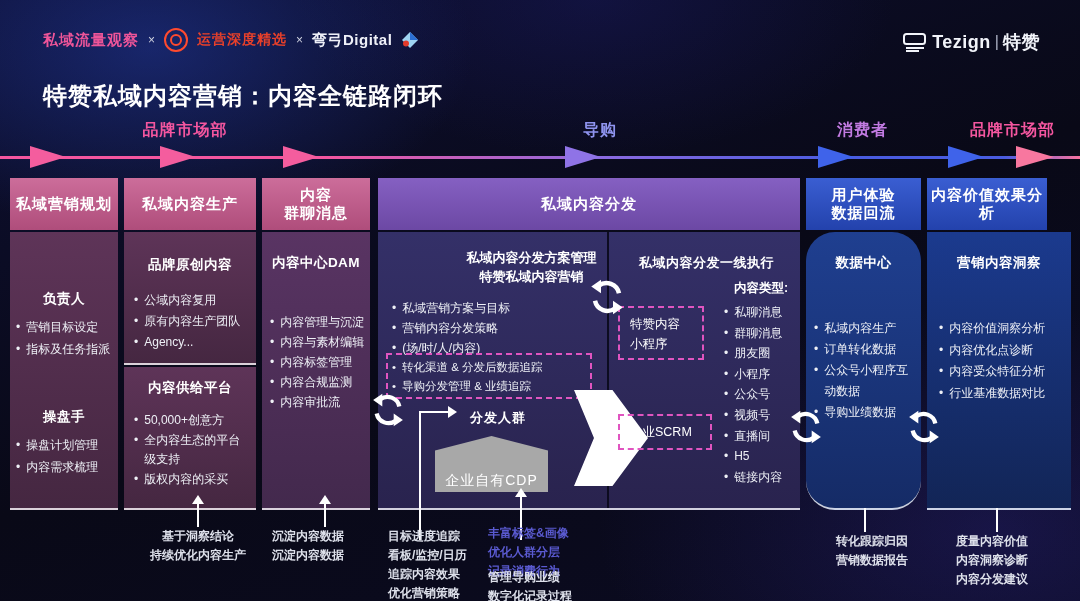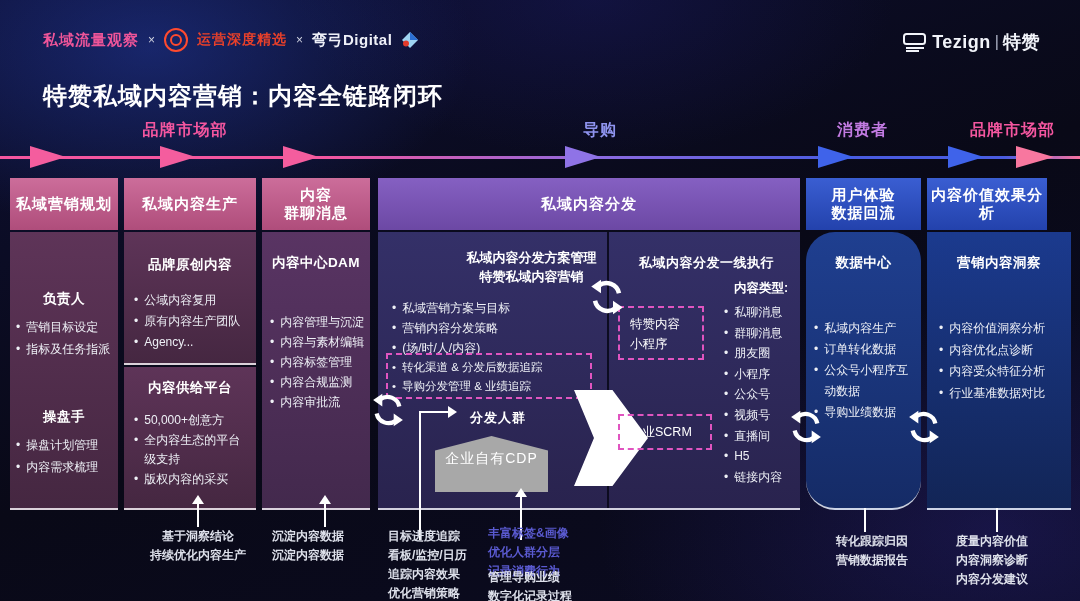"企业自有CDP" .cdp { padding-bottom: 24px -> 2px }
